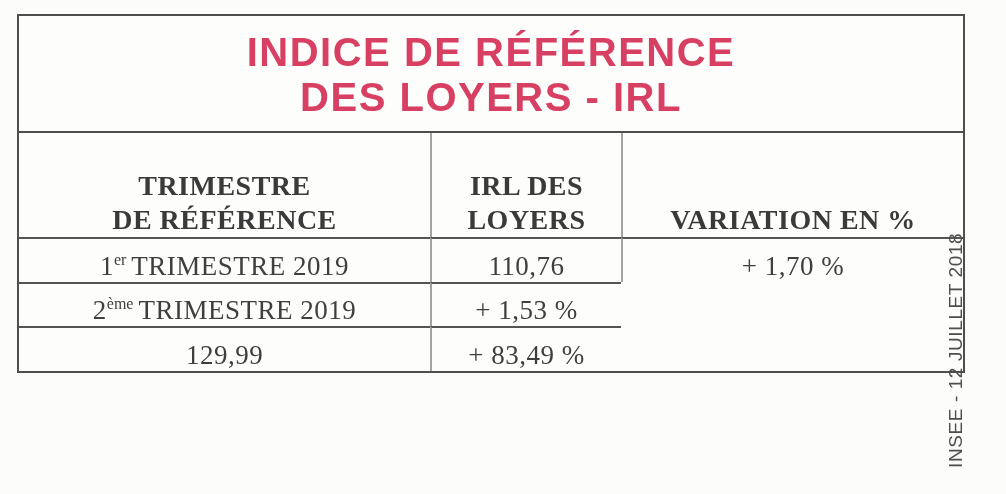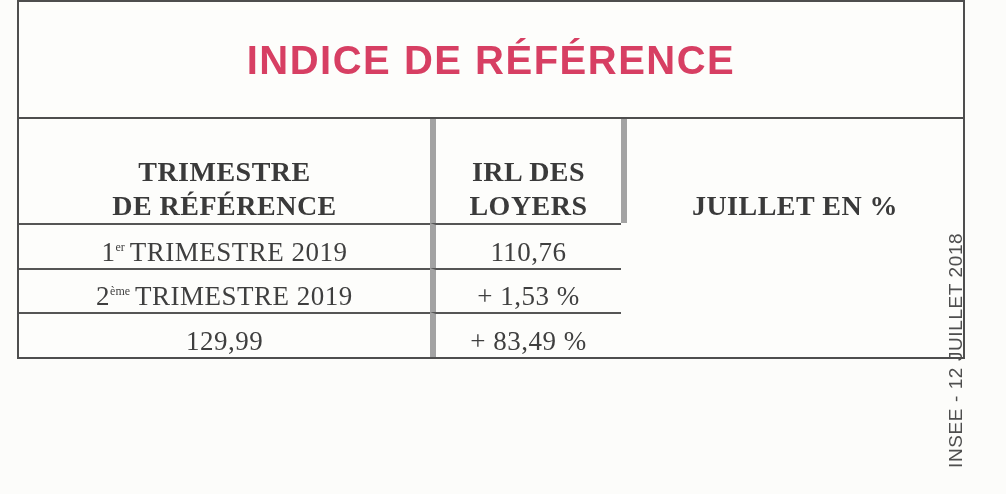"INDICE DE RÉFÉRENCE" .irl-table { top: 0 -> 14px }
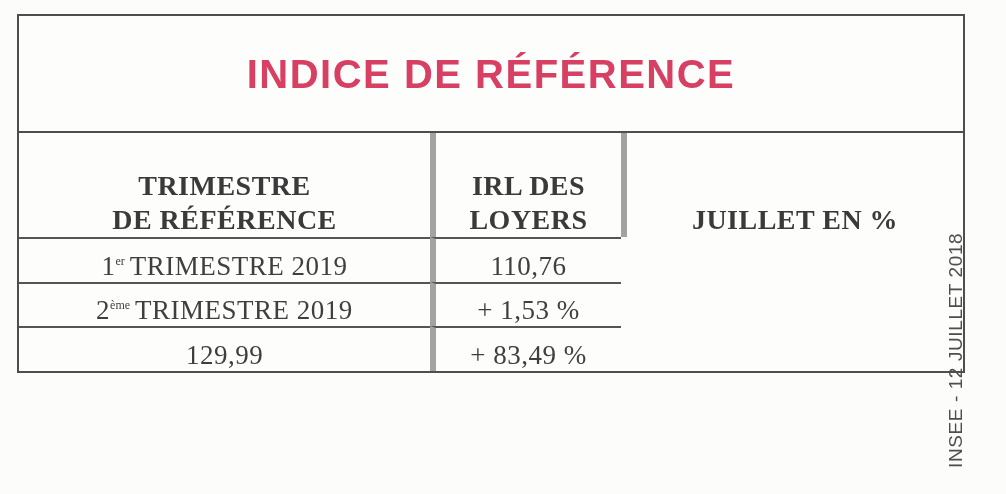"DES LOYERS - IRL" div.title-line { html: none -> <div>DES LOYERS - IRL</div> }
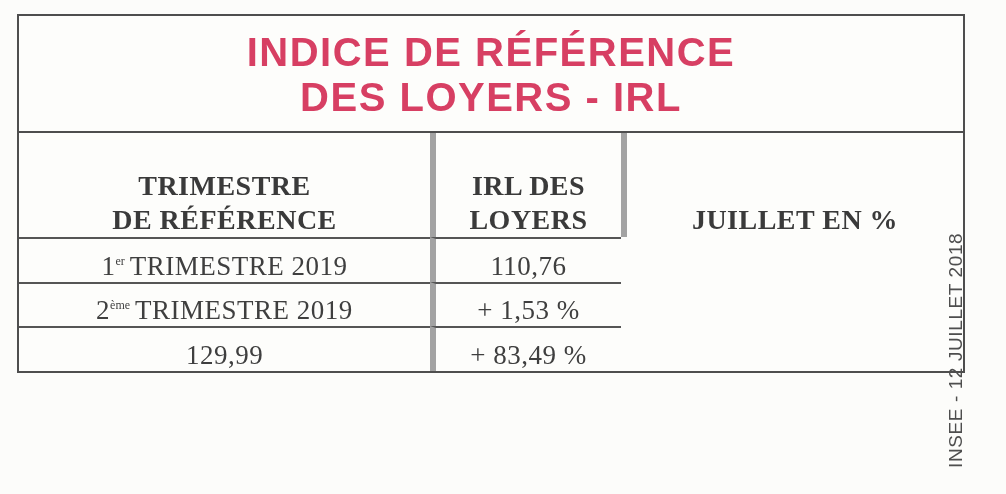"IRL DES" .cell + .cell { border-left: 6px solid #a3a3a3 -> 2px solid #a3a3a3 }
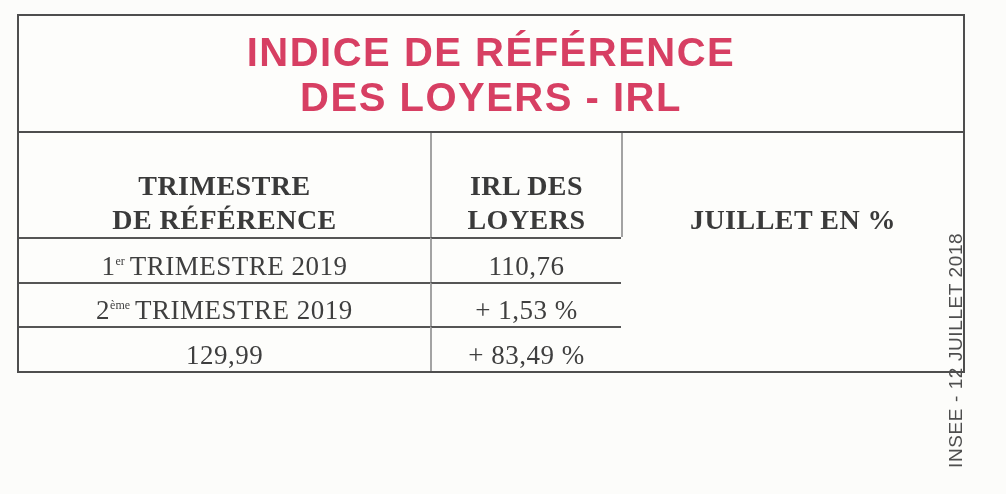"JUILLET EN %" span.header-line { text: JUILLET -> VARIATION }
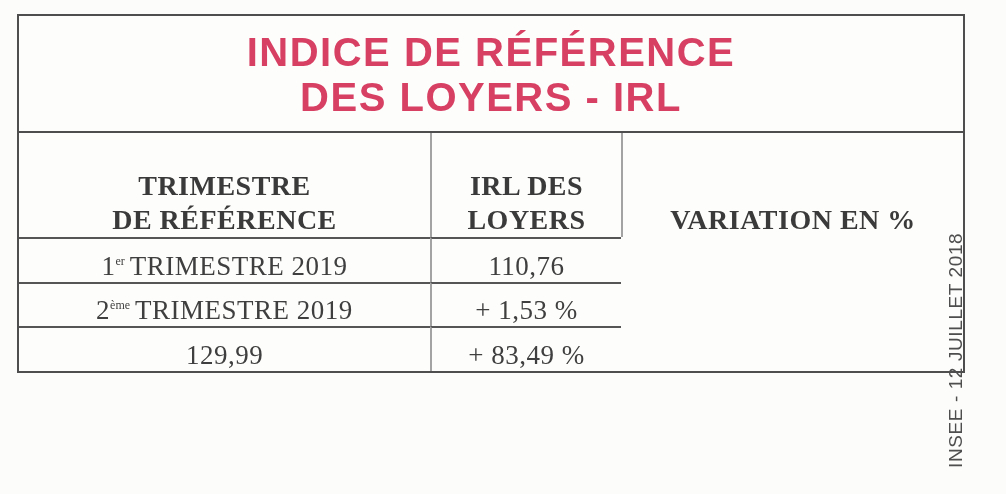"er" .trimestre-text sup { font-size: 12px -> 16px }
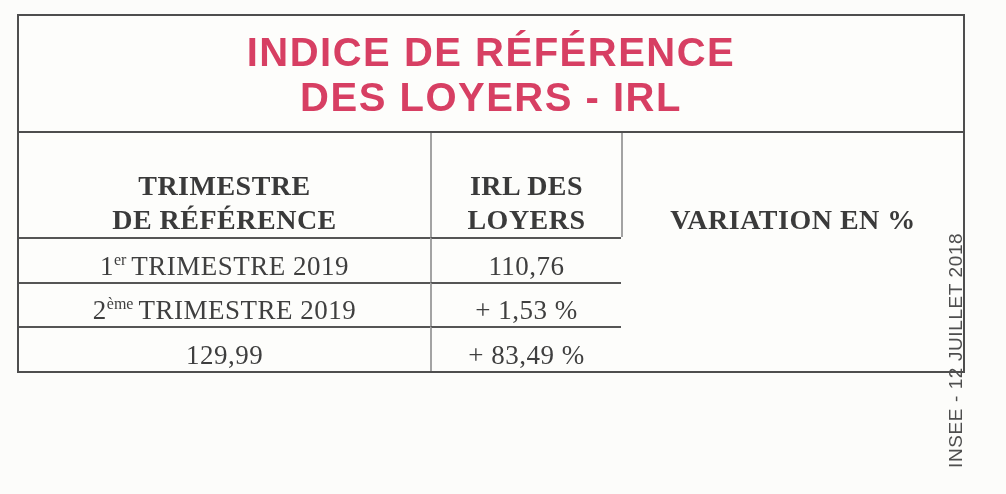"+ 1,70 %" div.cell { html: none -> <div>+ 1,70 %</div> }
